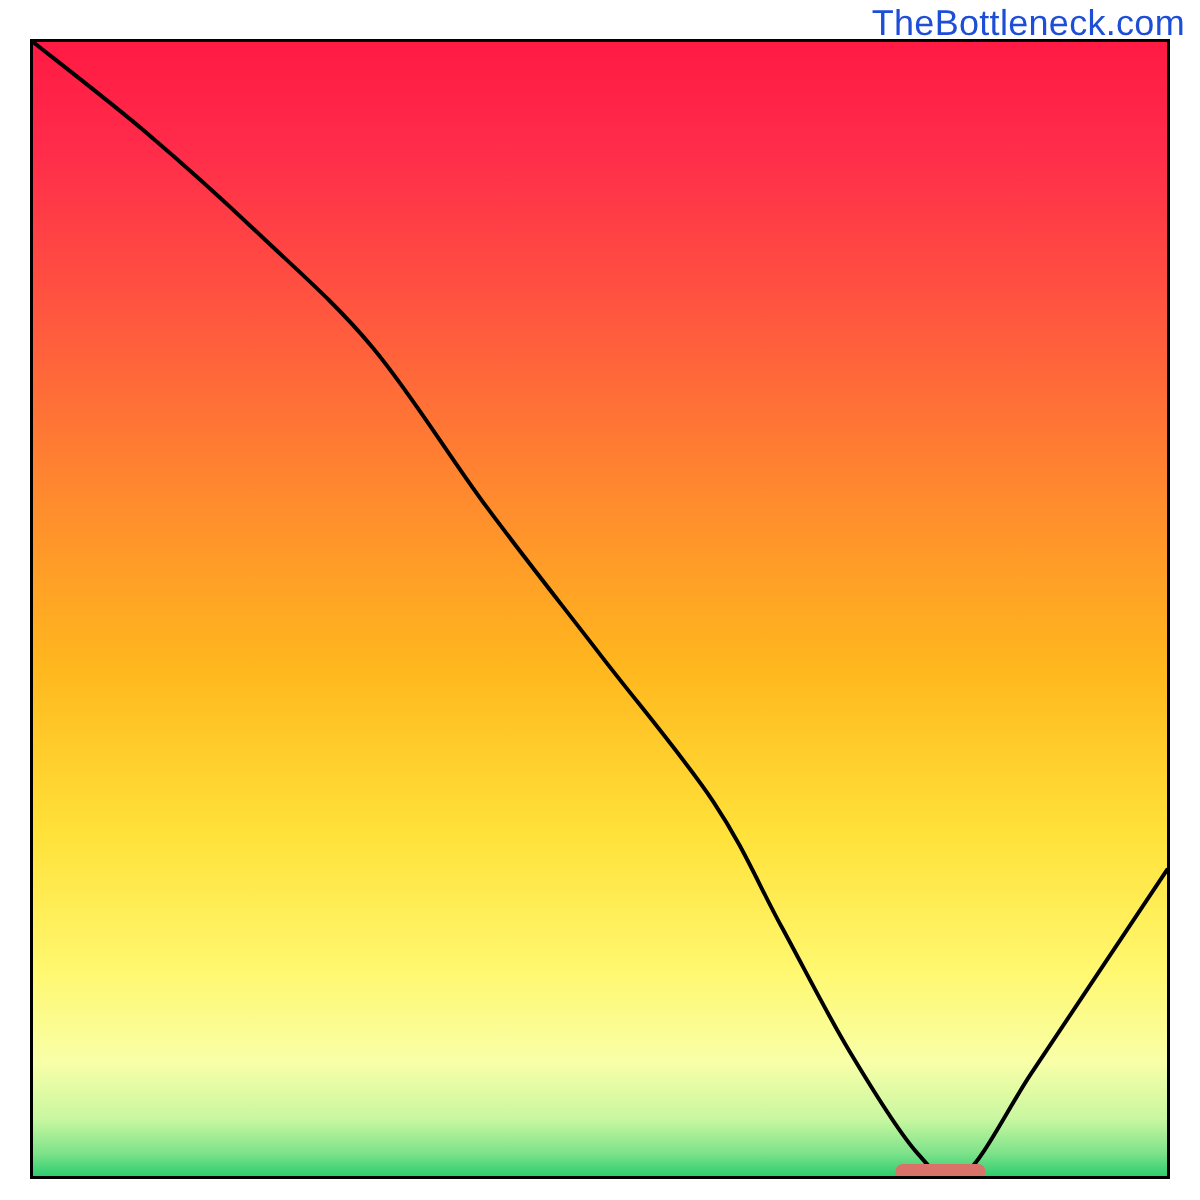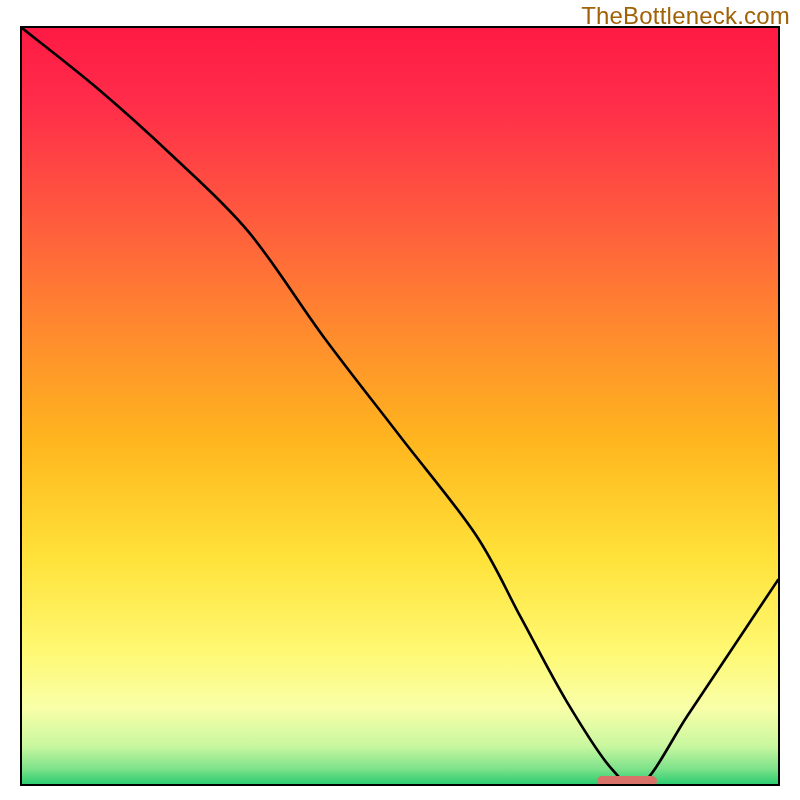"TheBottleneck.com" .watermark { color: #a16207 -> #1d4ed8 }
